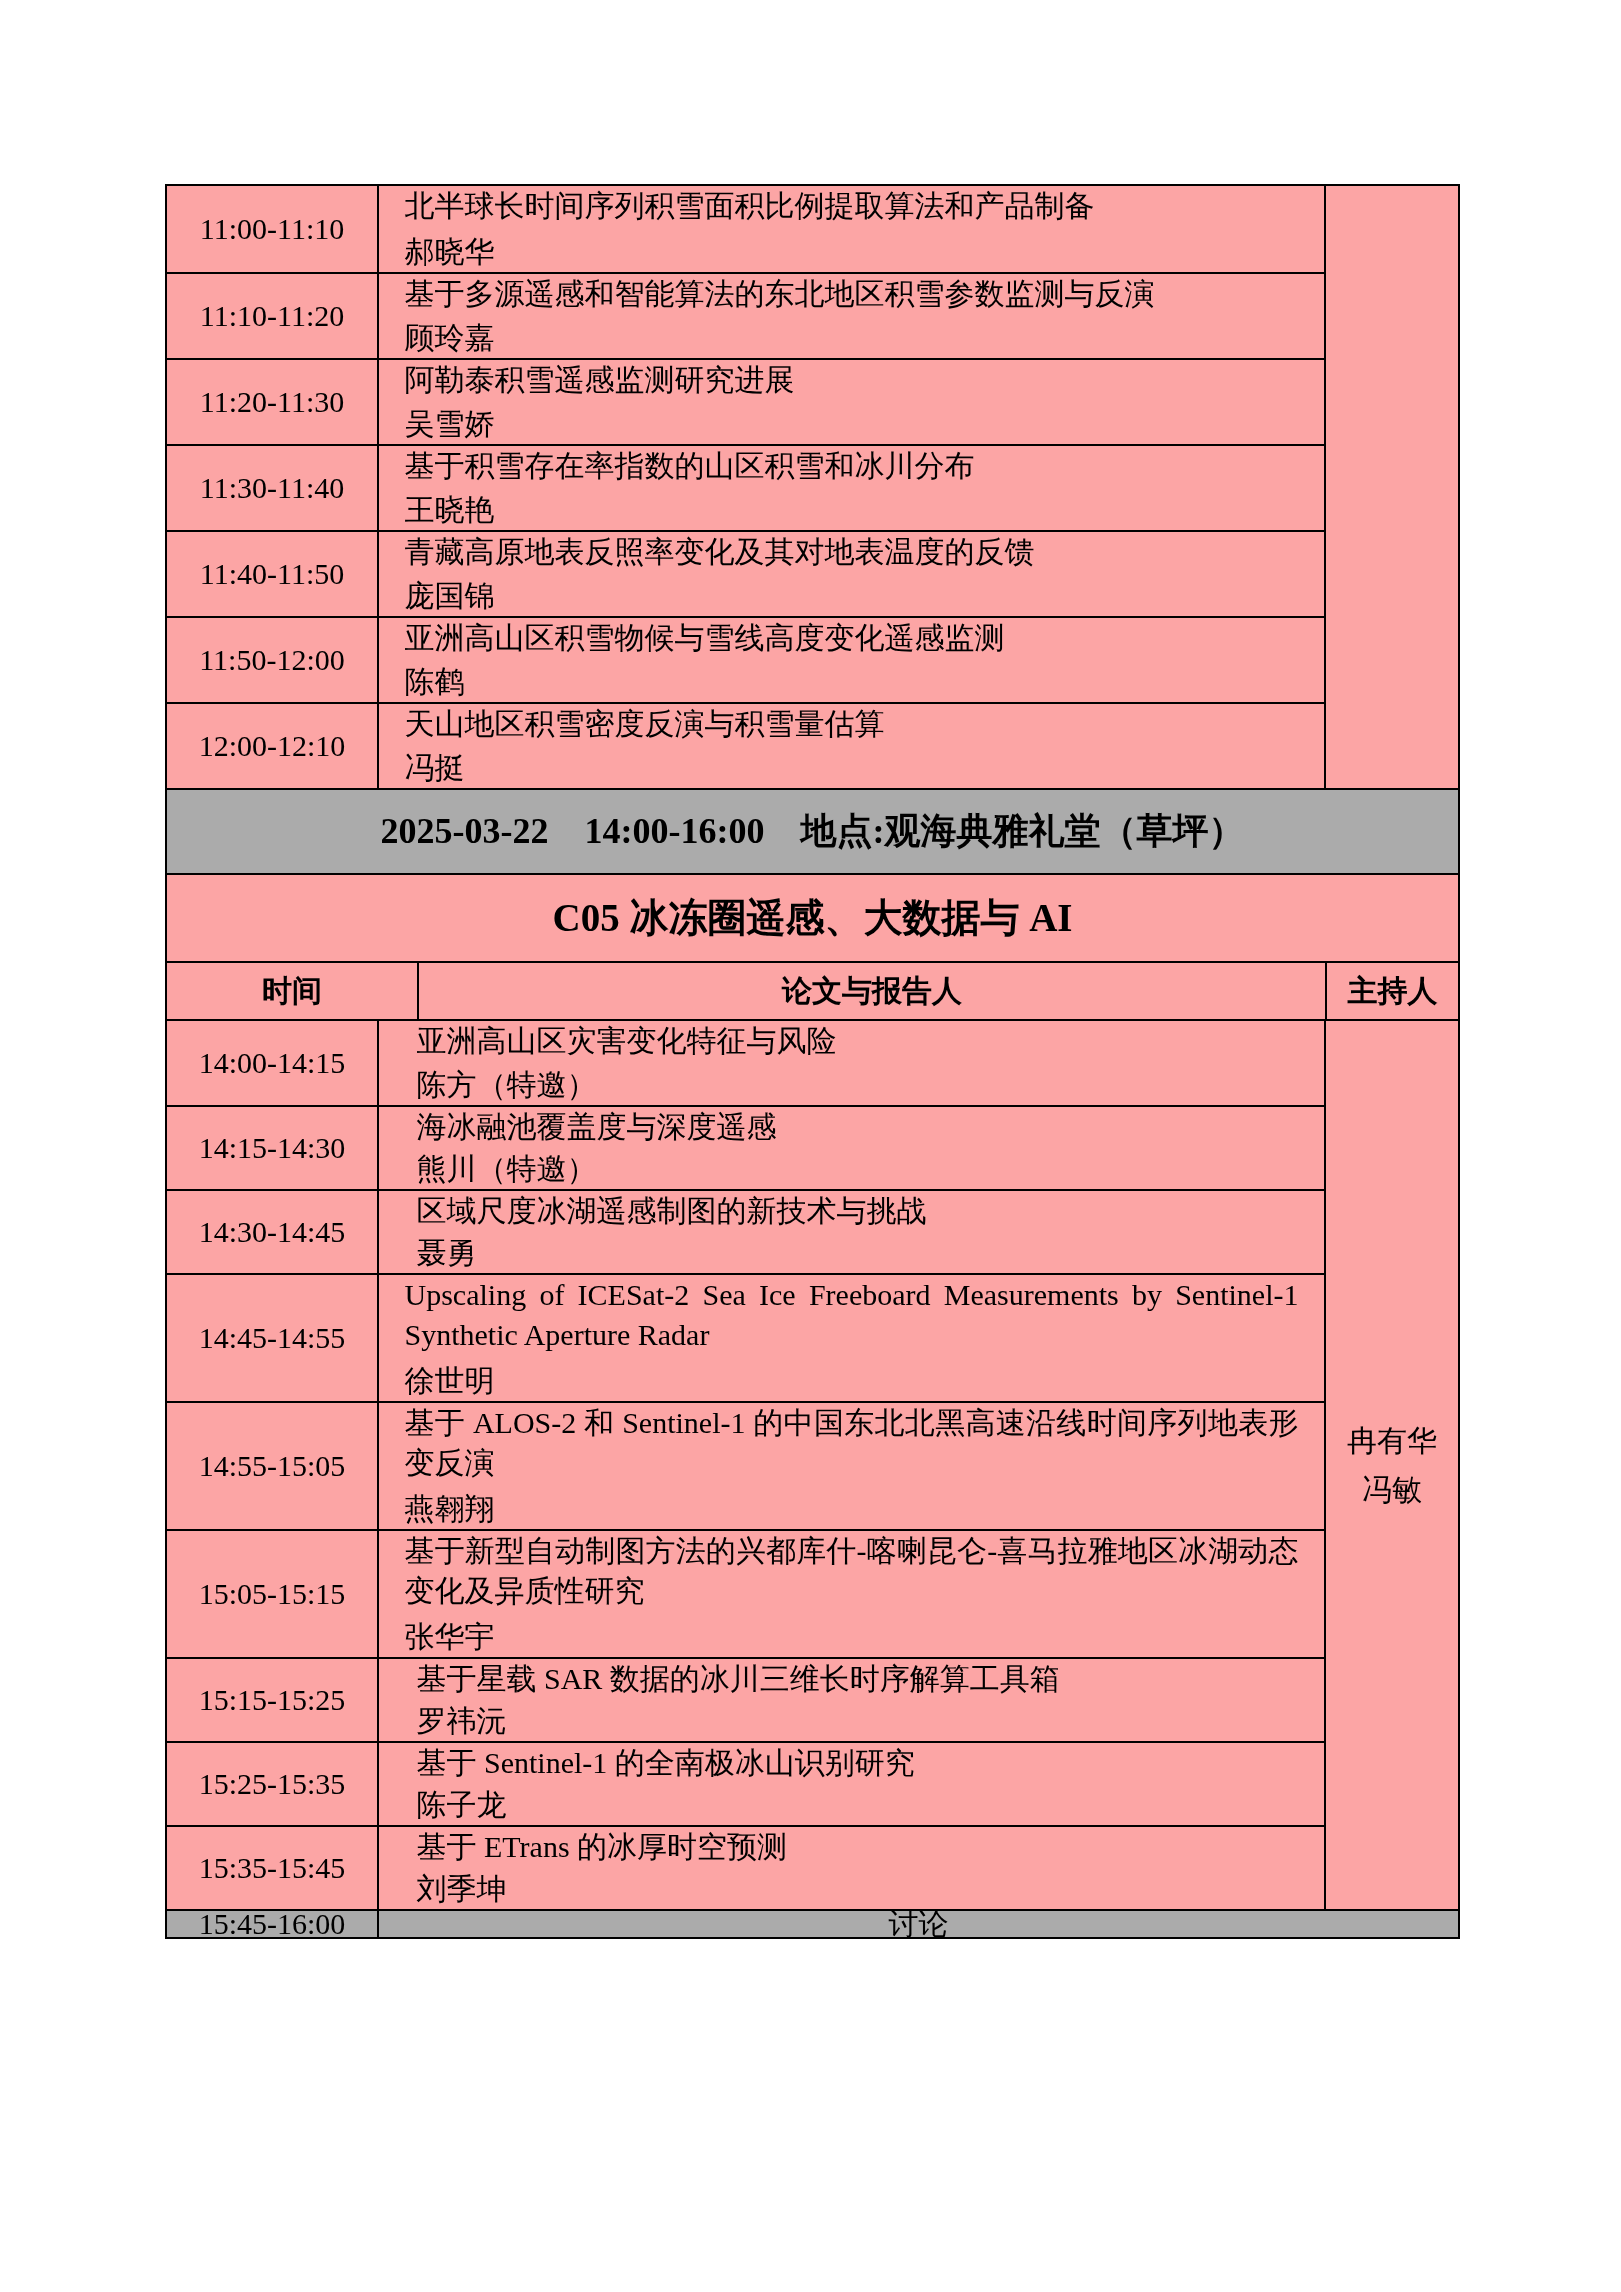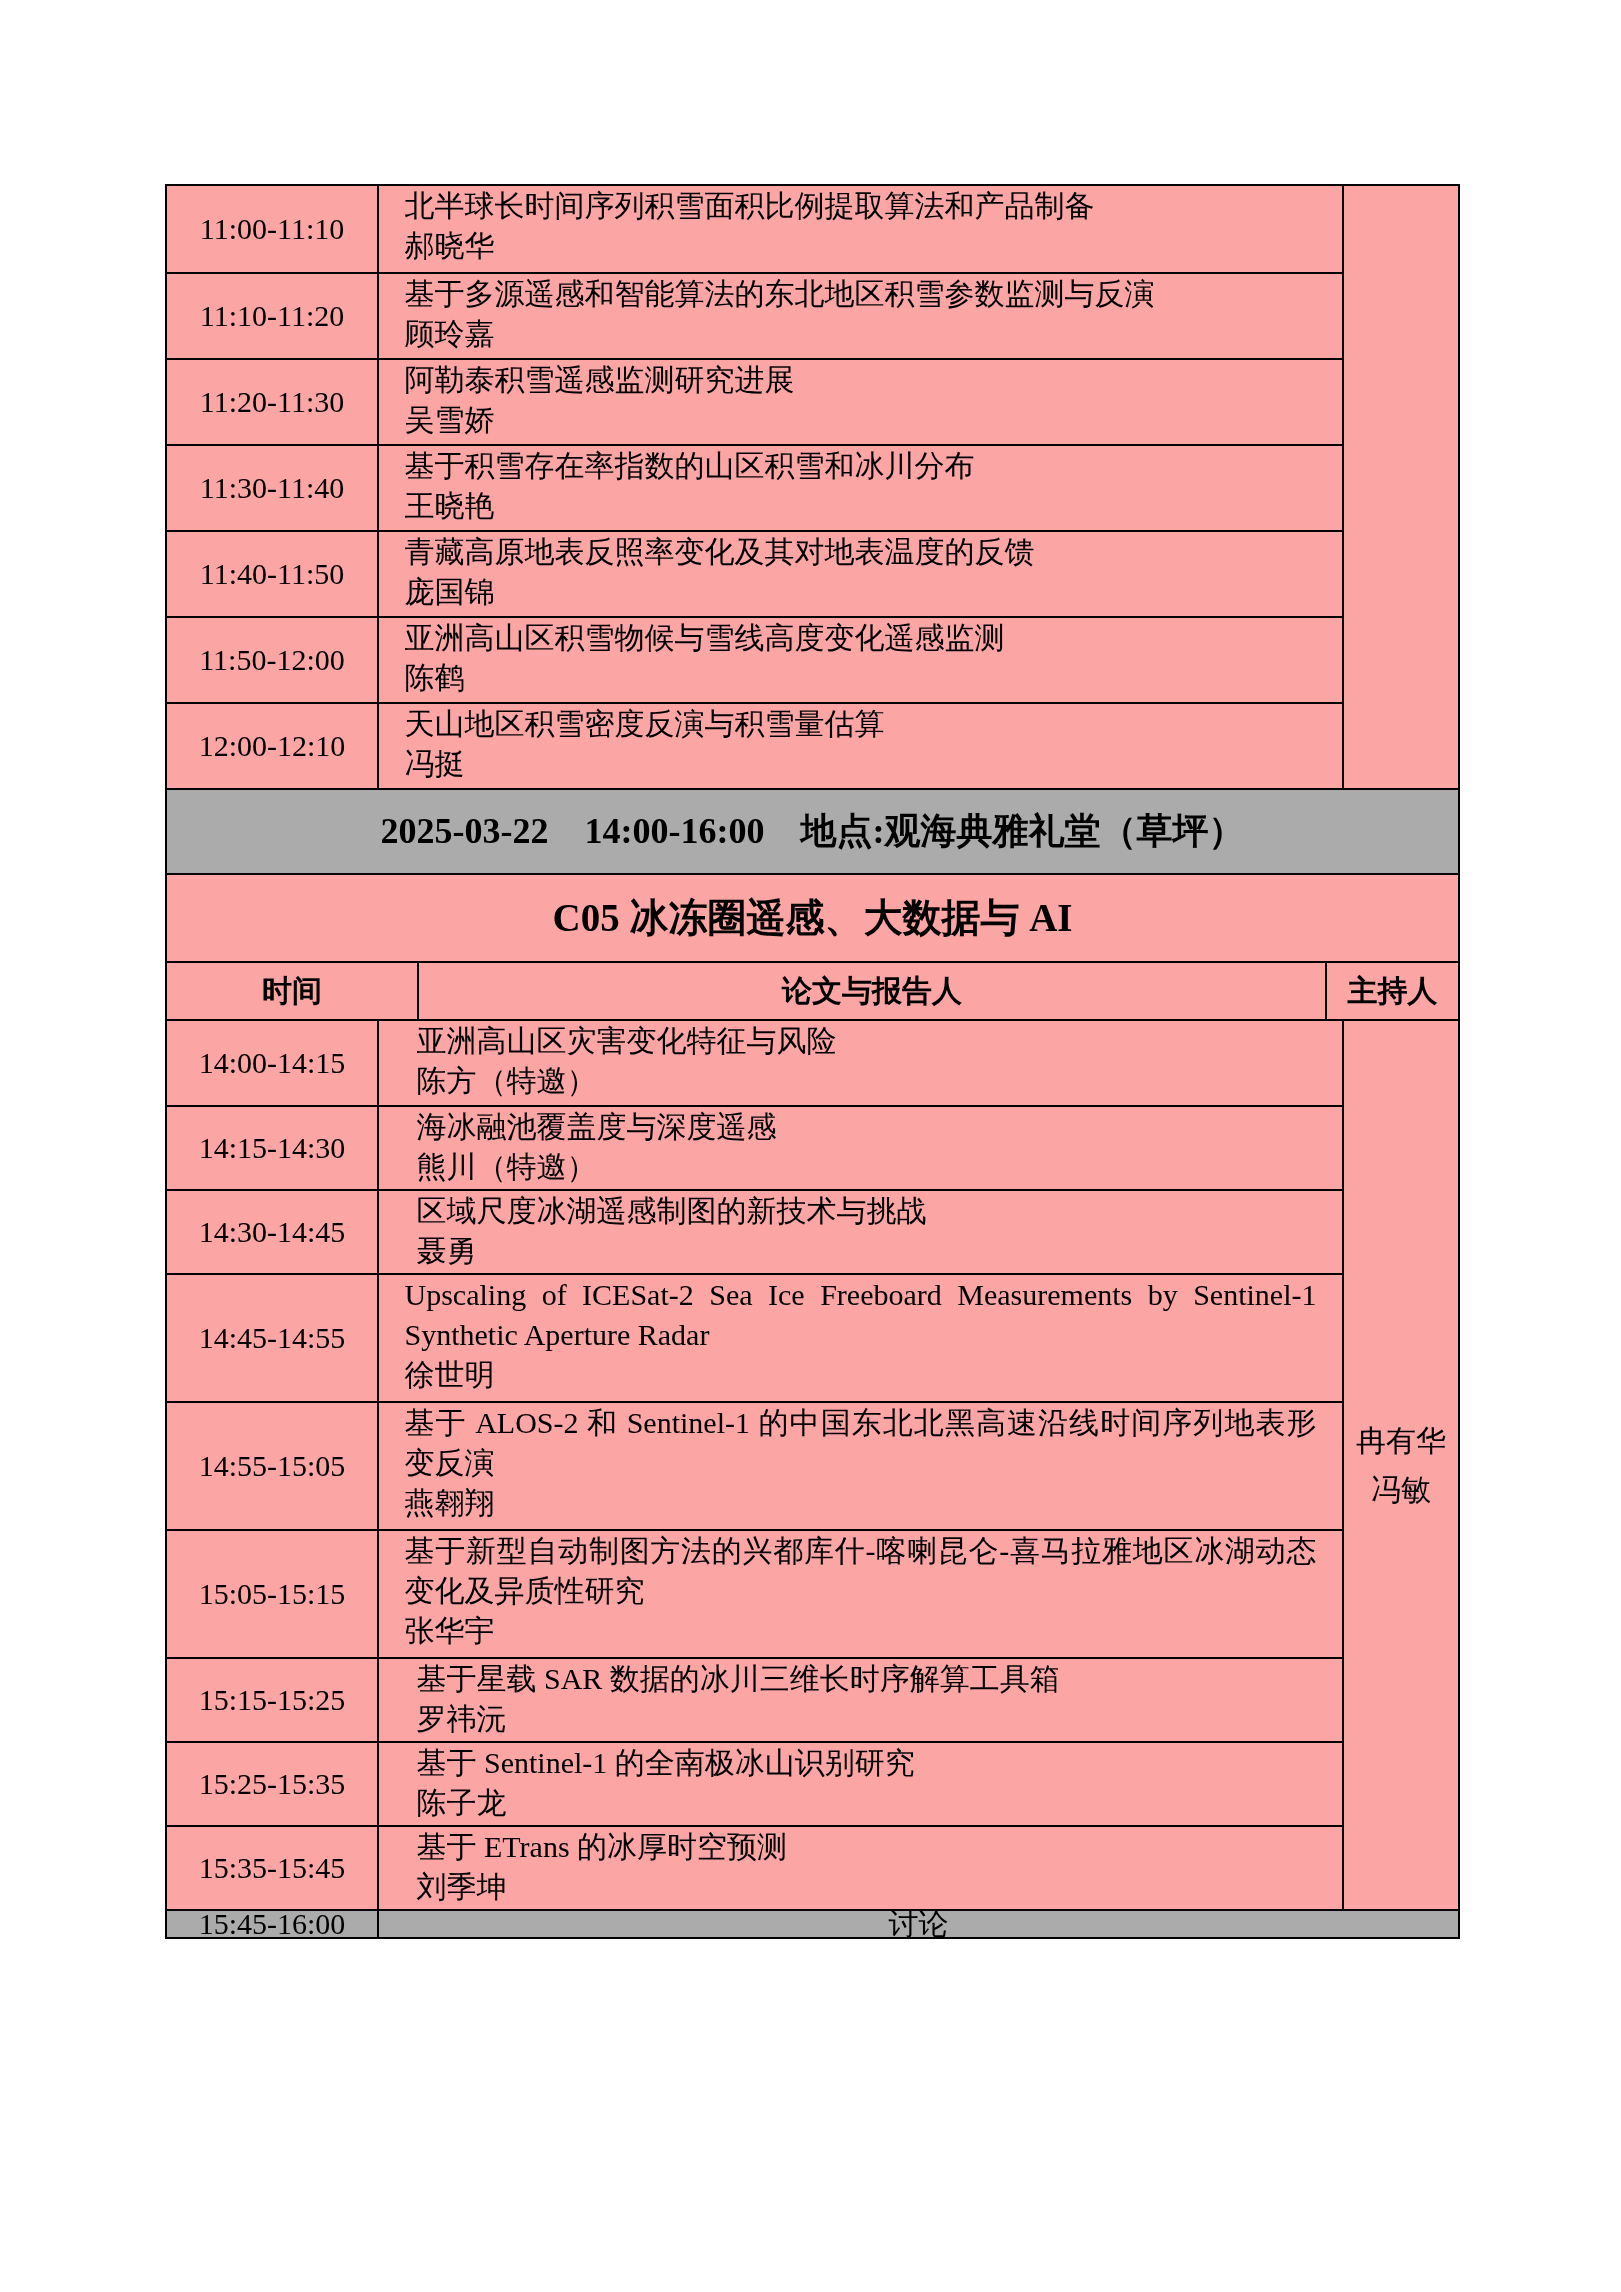"北半球长时间序列积雪面积比例提取算法和产品制备" .tcell-paper { justify-content: flex-start -> space-between }
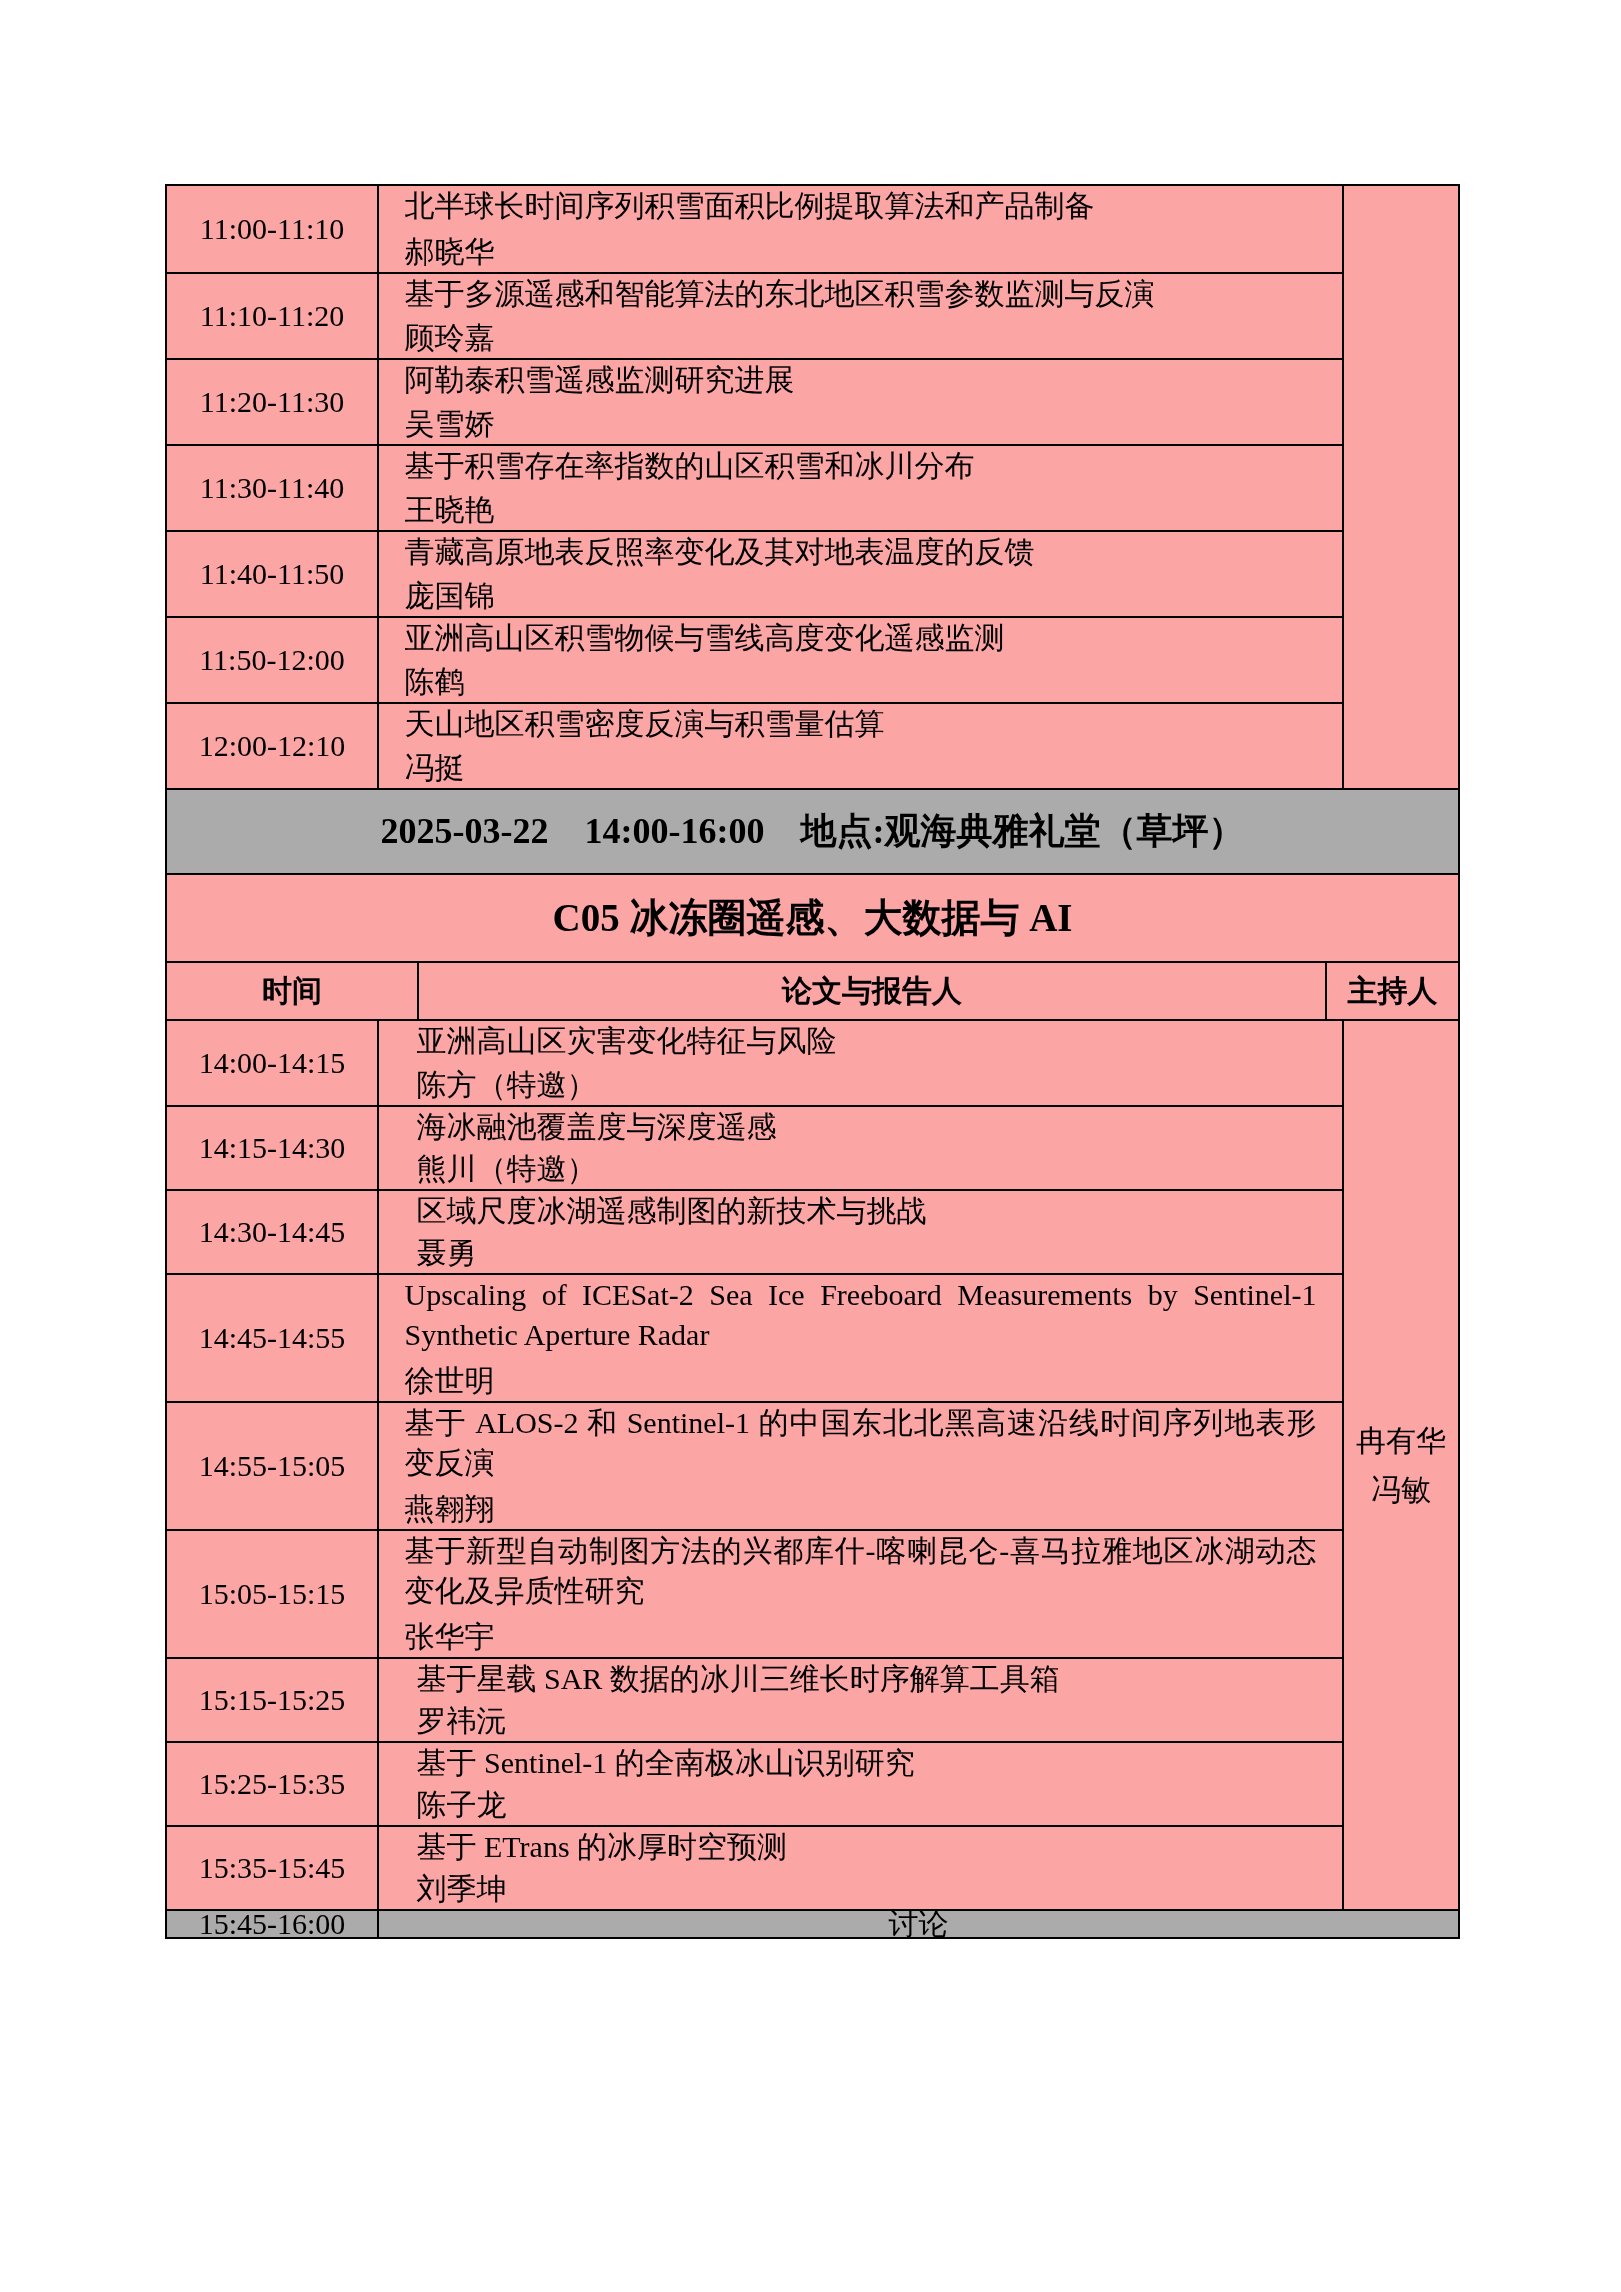"冉有华" .mod-col { width: 116px -> 134px }
